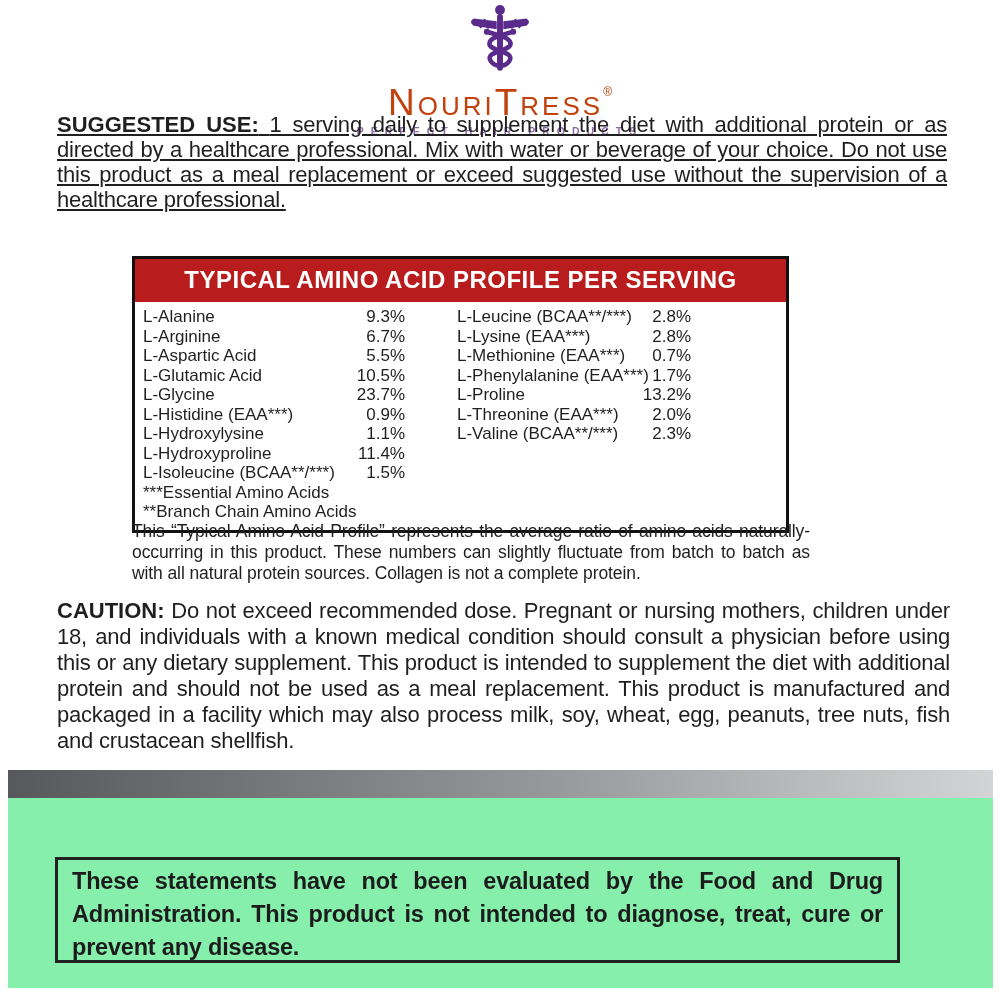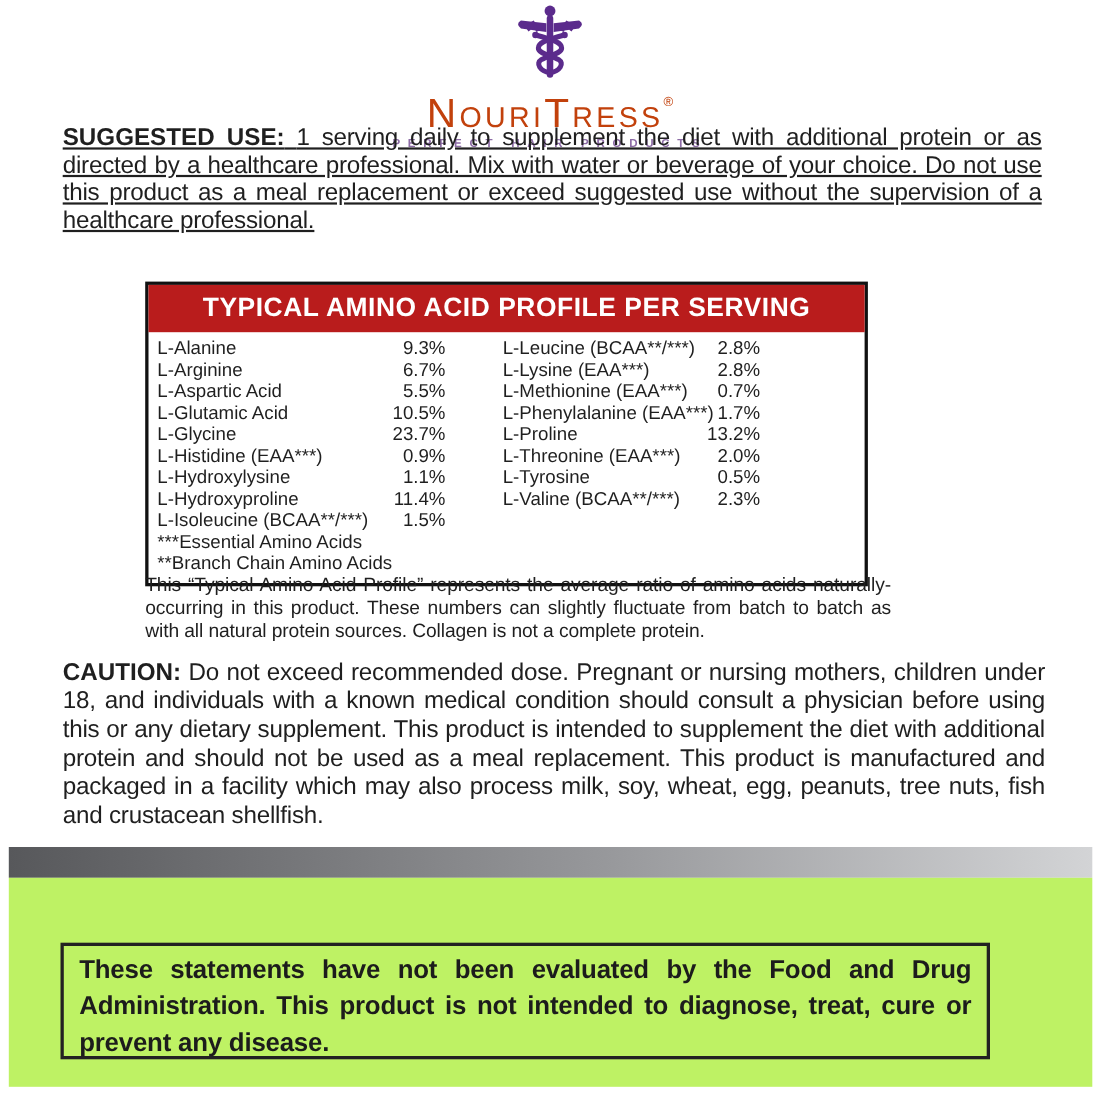"L-Tyrosine" div.amino-row { html: <div> <span>L-Tyrosine</span> <span>0.5%</span> </div> -> none }
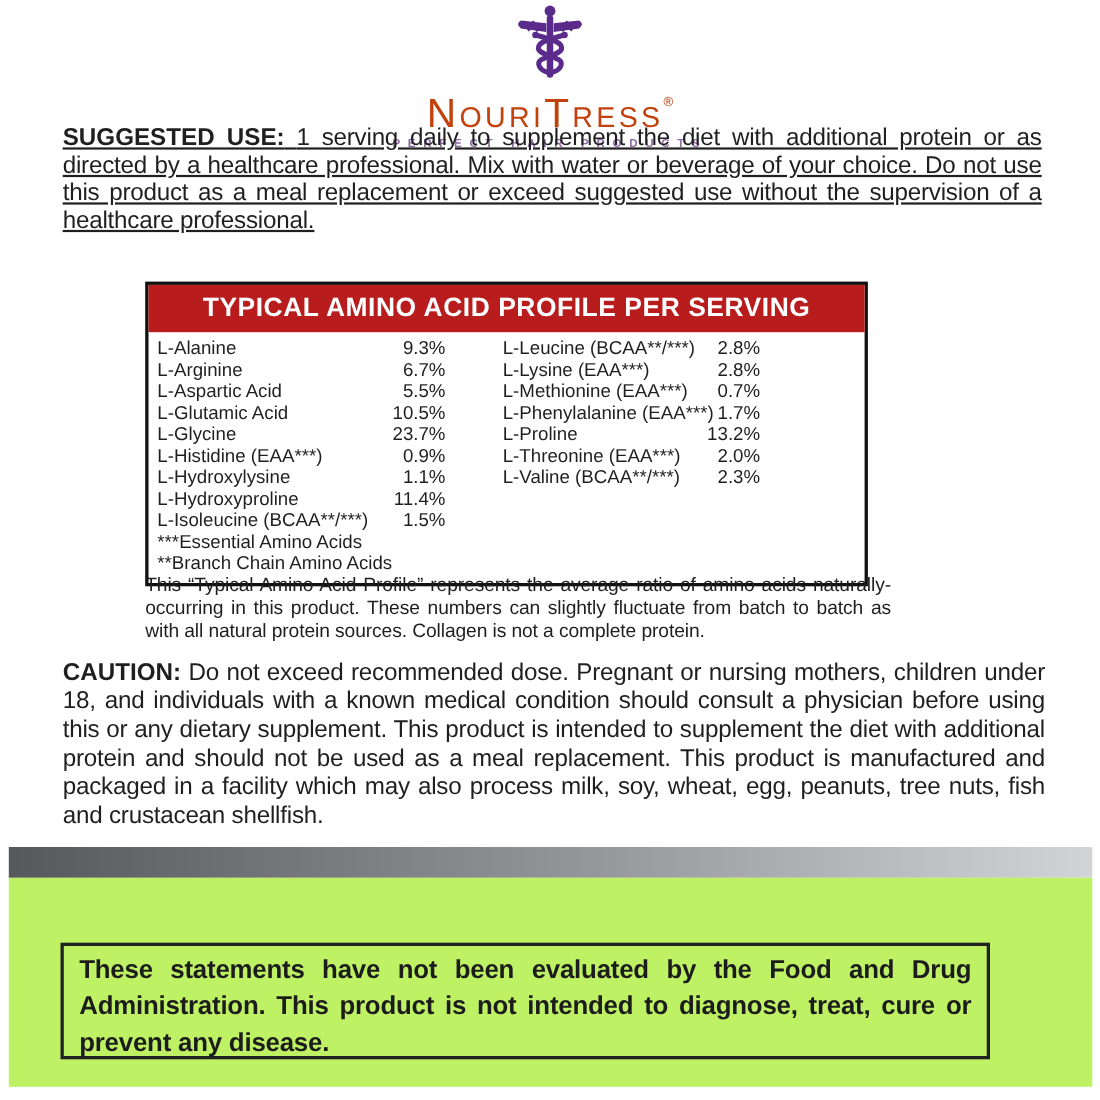"These statements have not been" .green-panel { background: #bef264 -> #86efac }
